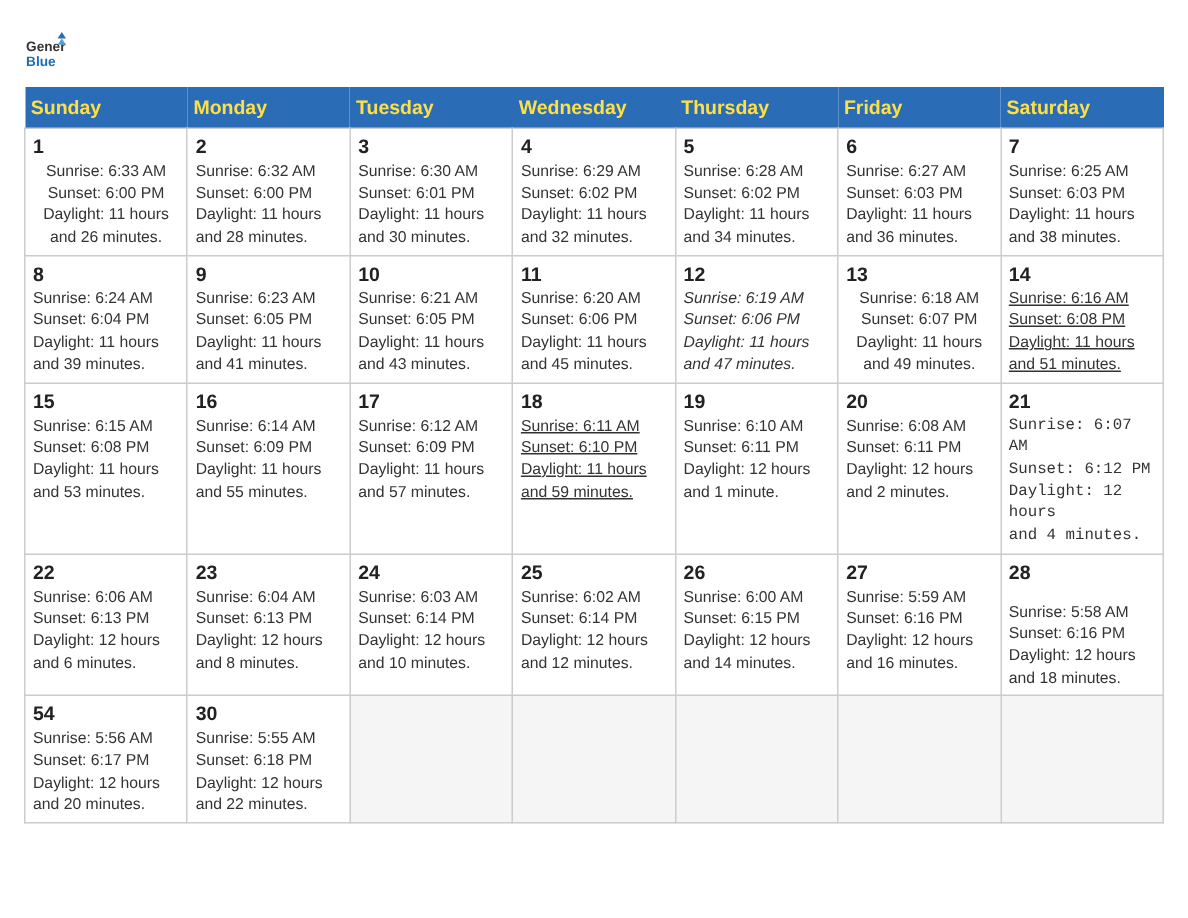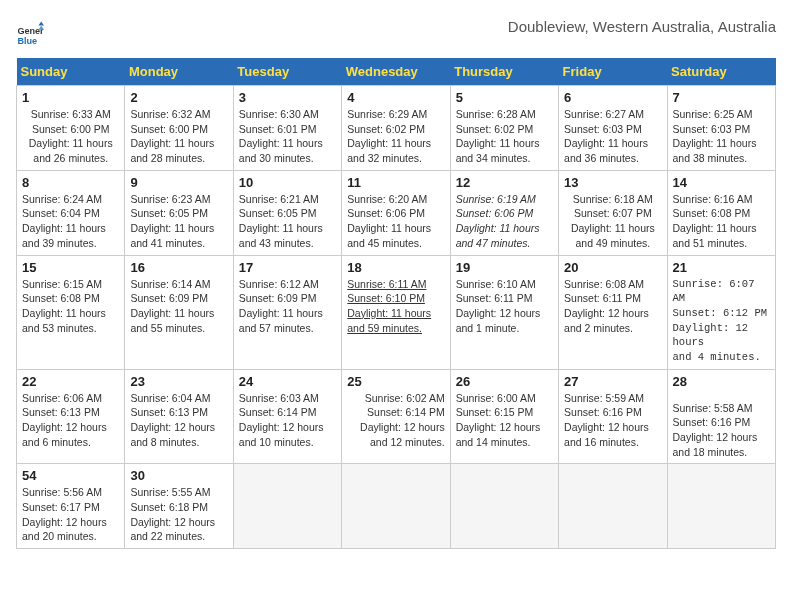"Doubleview, Western Australia, Australia" div.location { html: <div>Doubleview, Western Australia, Australia</div> -> none }
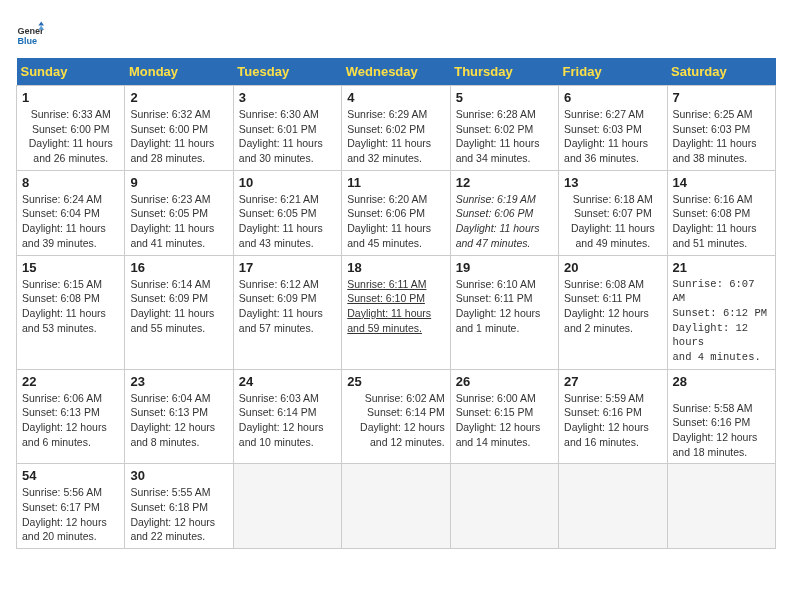"Sunrise: 6:16 AM" div.day-info { text-decoration: none -> underline }
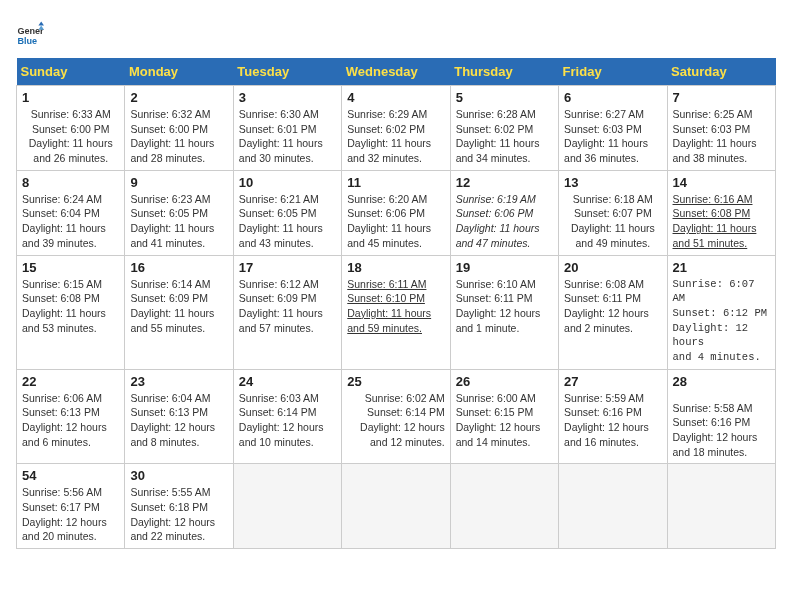"Sunrise: 6:02 AM" div.day-info { text-align: right -> none }
